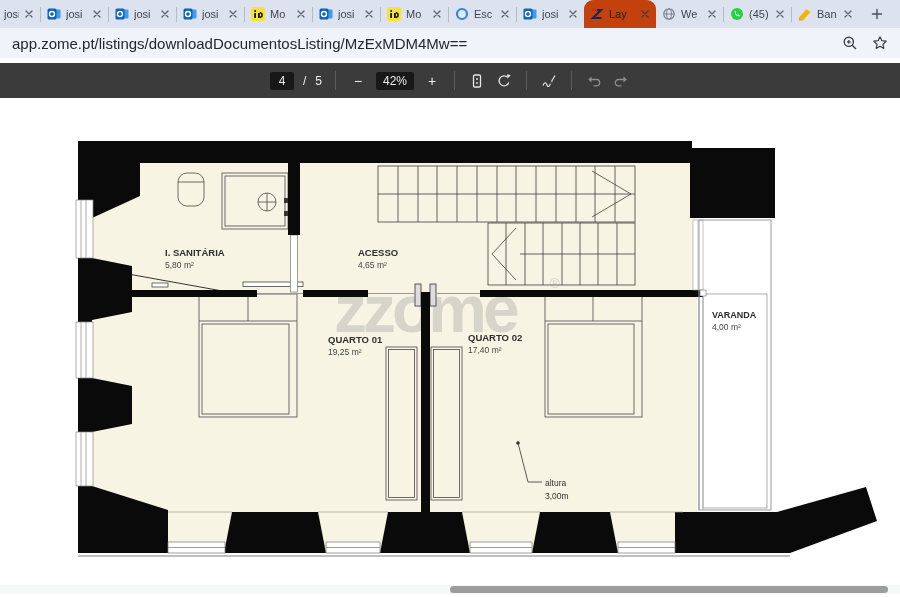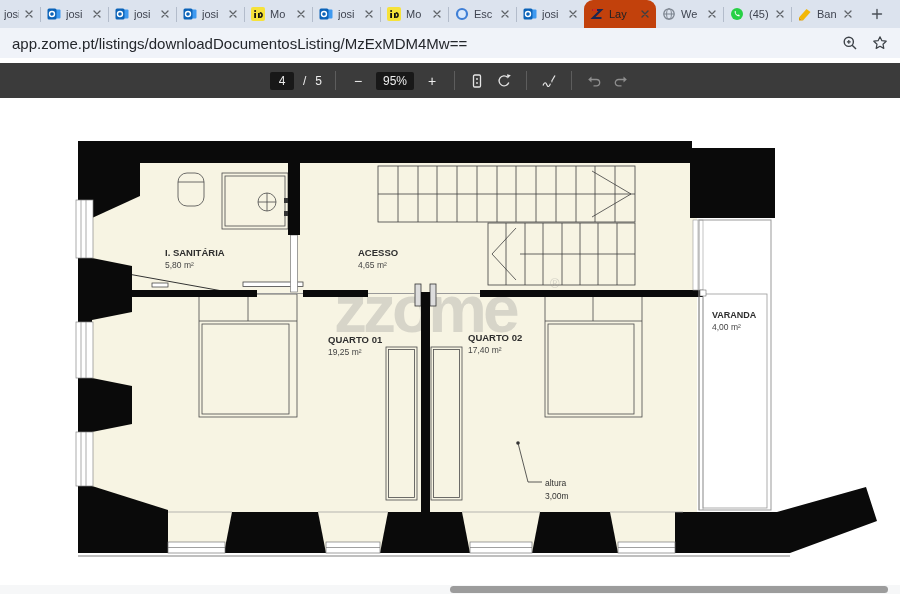"95%" span.pbox { text: 95% -> 42% }
